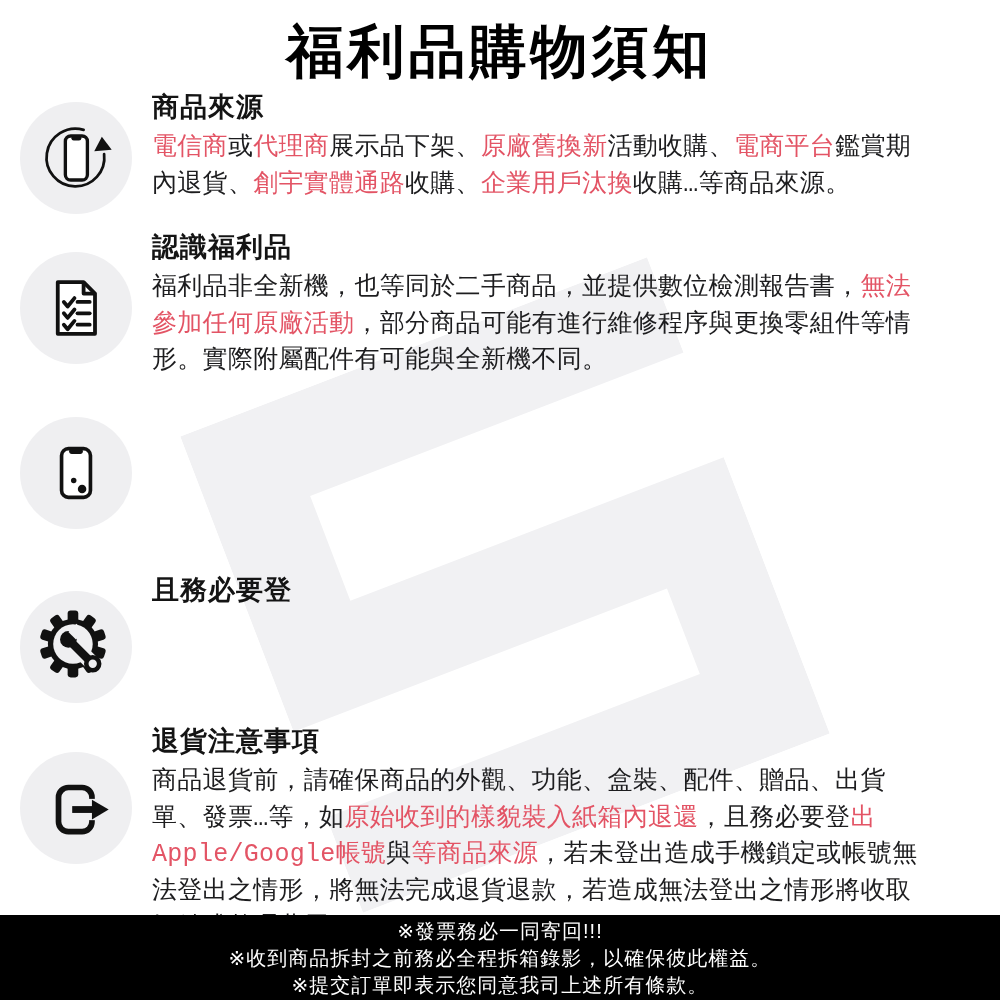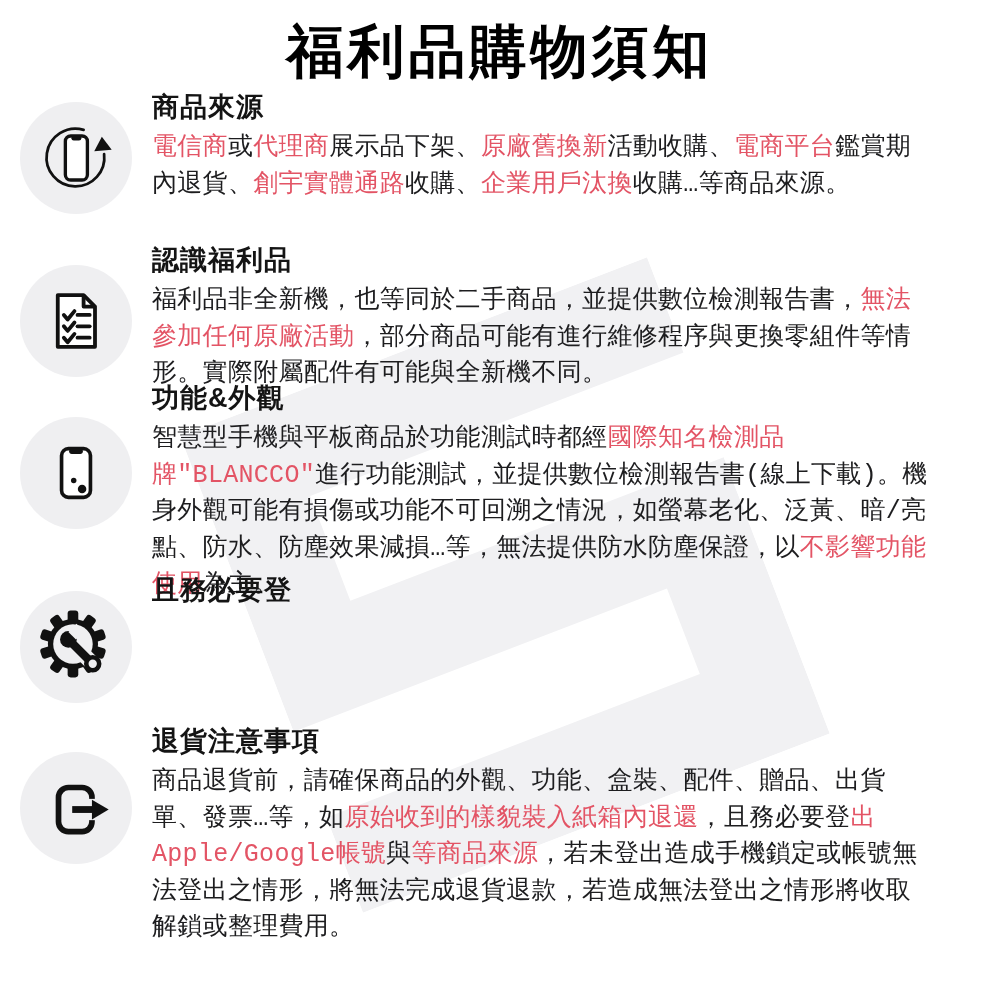"認識福利品" .s2 { top: 243px -> 230px }
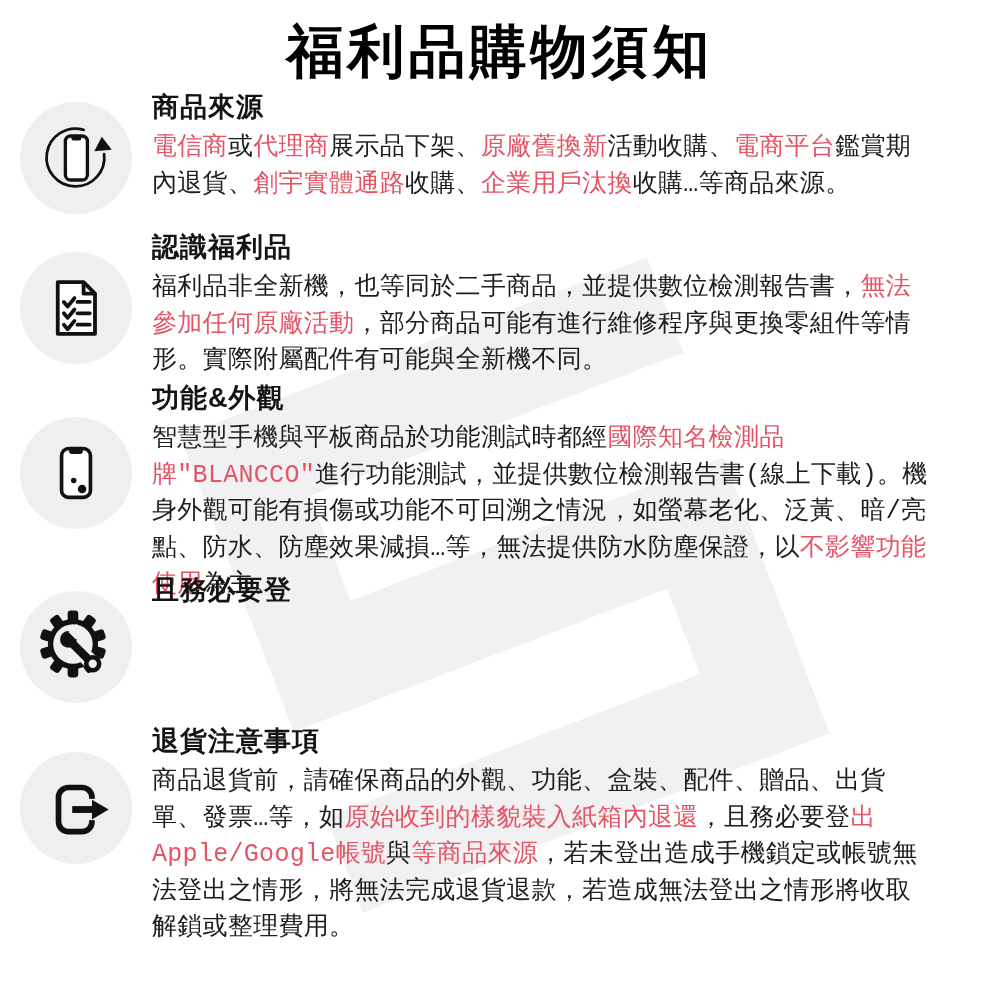"功能&外觀" div.text-col { html: <div> <h2>功能&amp;外觀</h2> <p><span>智慧型手機與平板商品於功能測試時都經</span><span>國際知名檢測品牌"BLANCCO"</span><span>進行功能測試，並提供數位檢測報告書(線上下載)。機身外觀可能有損傷或功能不可回溯之情況，如螢幕老化、泛黃、暗/亮點、防水、防塵效果減損…等，無法提供防水防塵保證，以</span><span>不影響功能使用</span><span>為主。</span></p> </div> -> none }
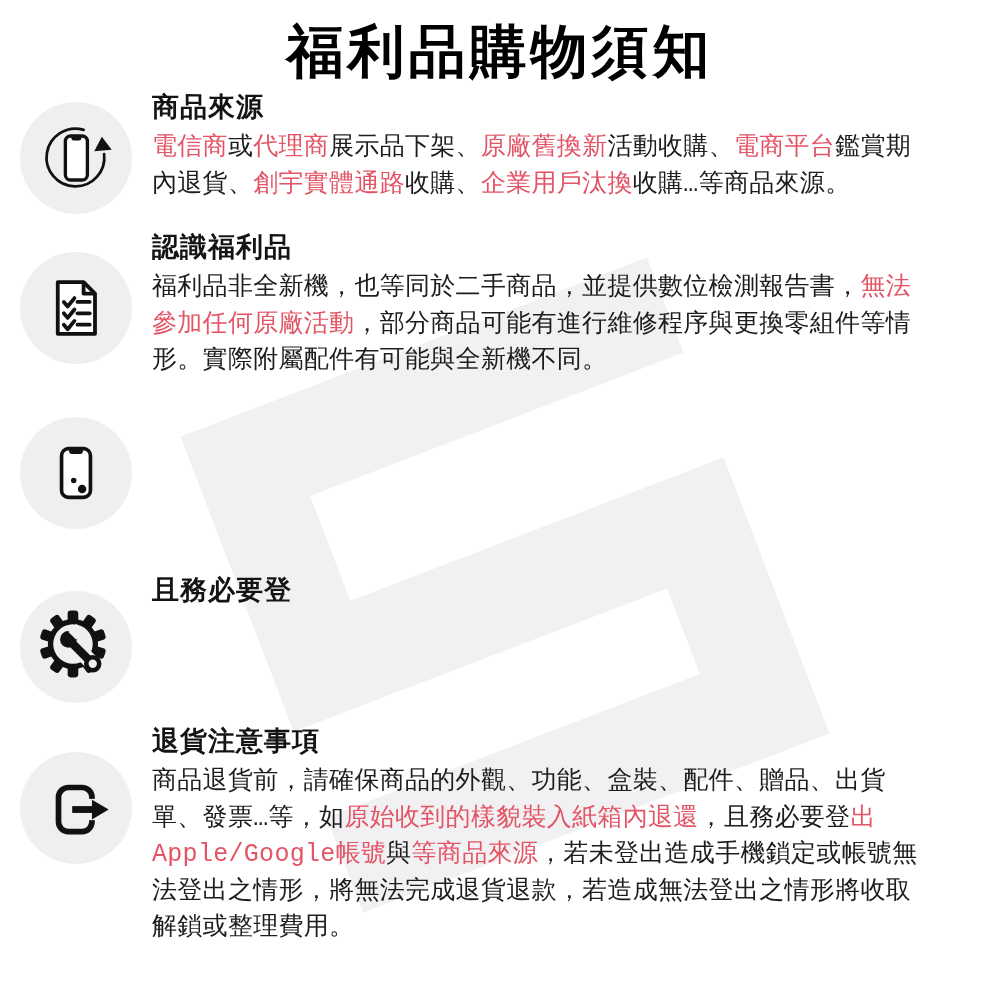"※發票務必一同寄回!!!" footer.footer { html: none -> <footer> <div>※發票務必一同寄回!!!</div> <div>※收到商品拆封之前務必全程拆箱錄影，以確保彼此權益。</div> <div>※提交訂單即表示您同意我司上述所有條款。</div> </footer> }
